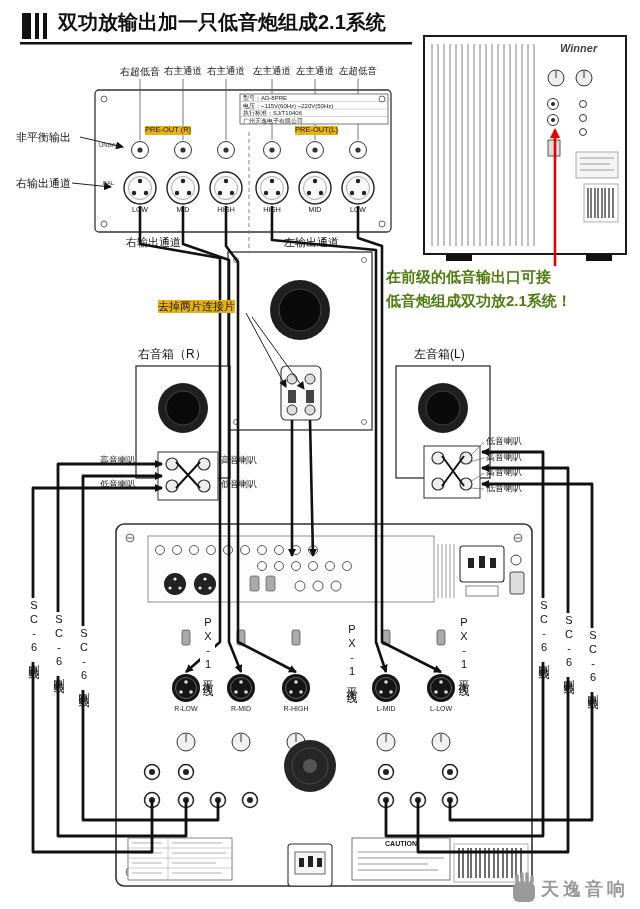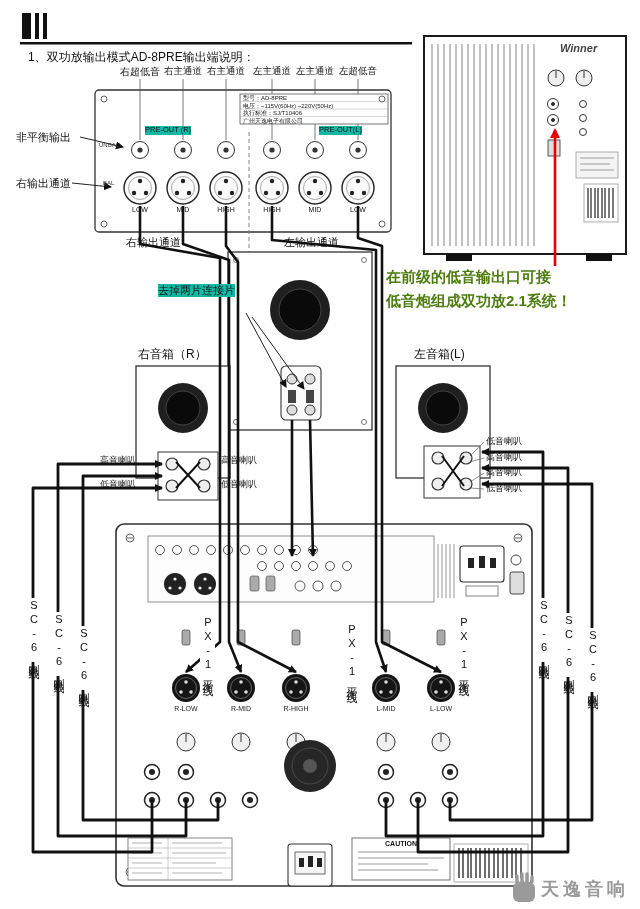"双功放输出加一只低音炮组成2.1系统" div.t { html: none -> <div>双功放输出加一只低音炮组成2.1系统</div> }
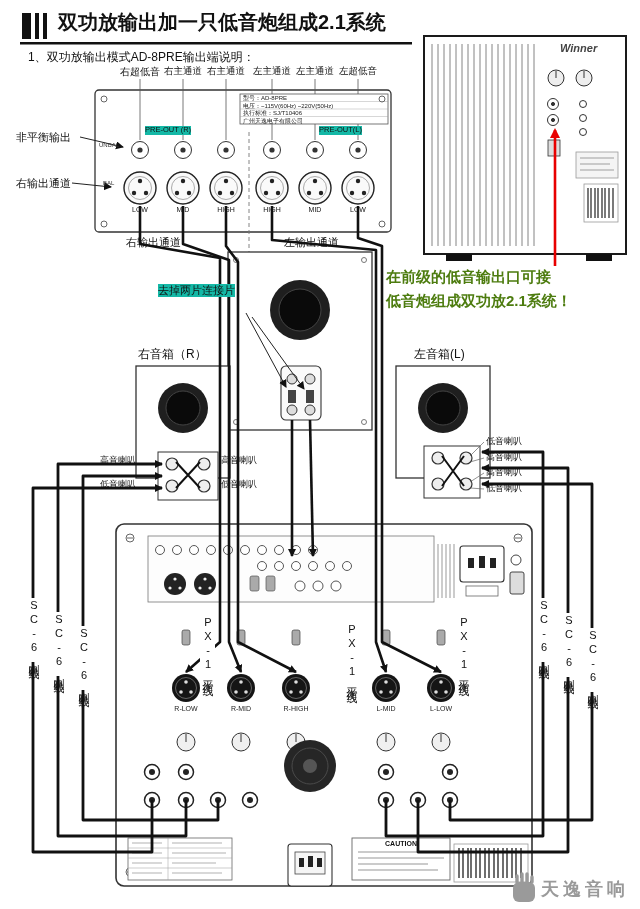"1、双功放输出模式AD-8PRE输出端说明：" div.t { html: <div>1、双功放输出模式AD-8PRE输出端说明：</div> -> none }
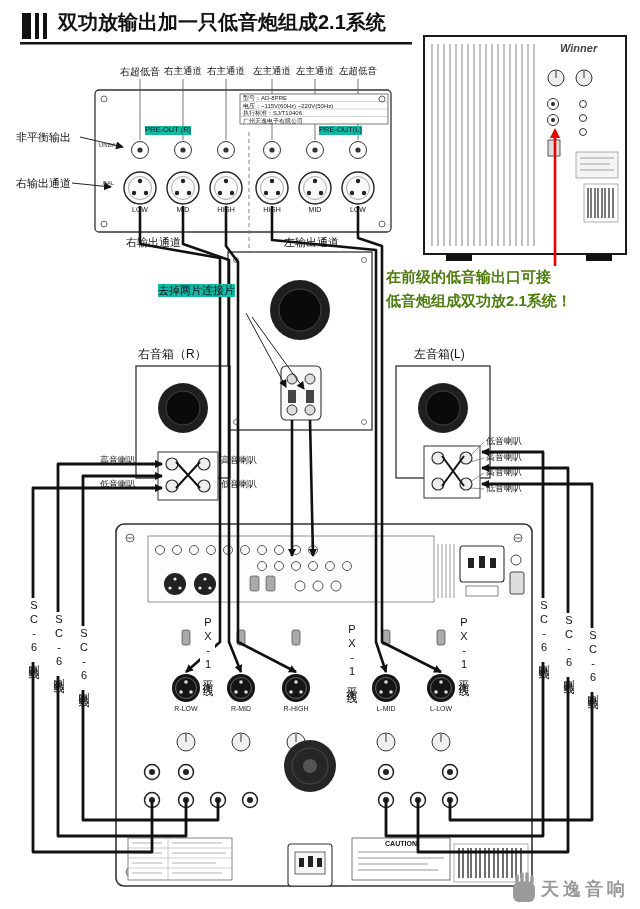"PRE-OUT (R)" .bgw { background: #14b8a6 -> #eab308 }
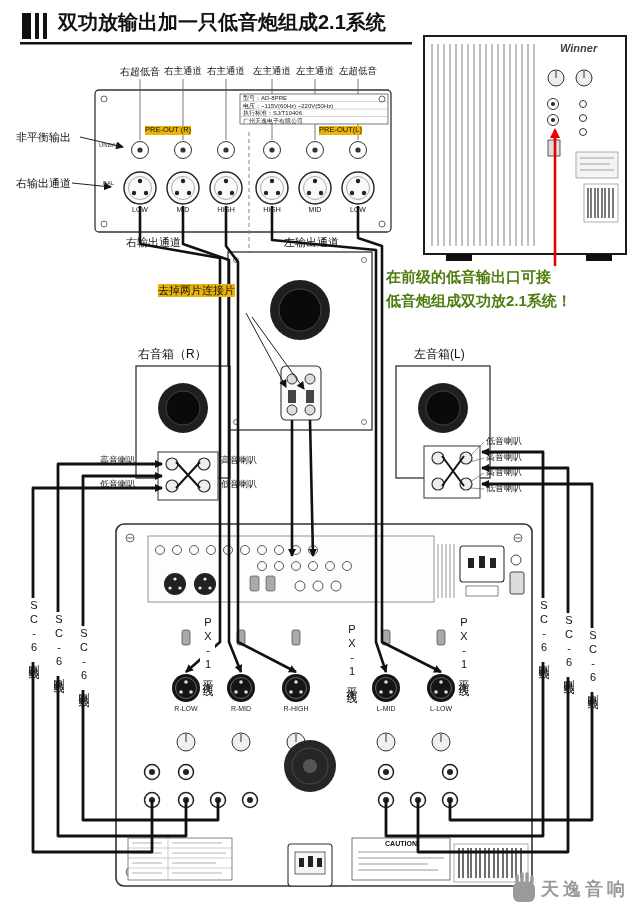"PRE-OUT(L)" div.t { margin-left: 24px -> none }
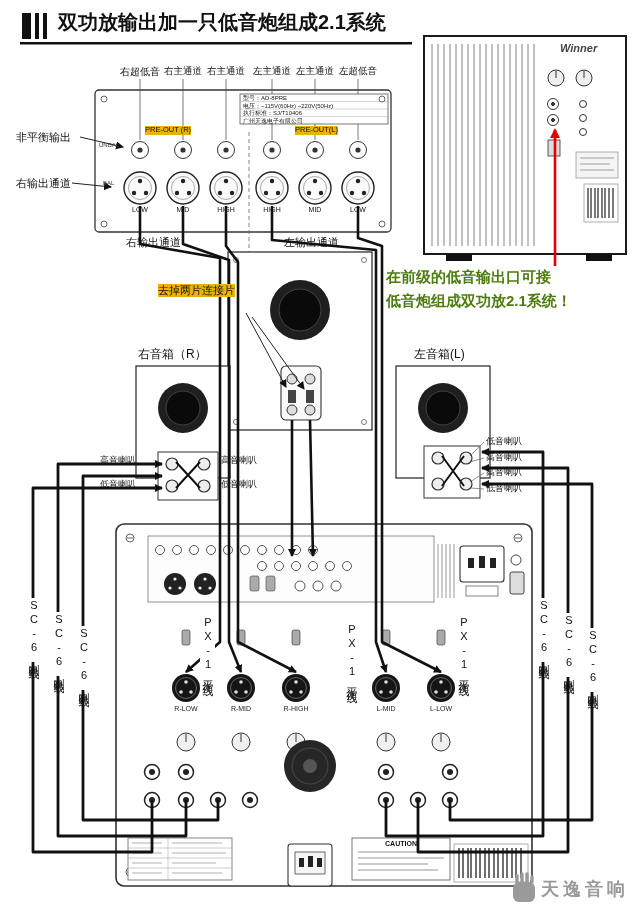"去掉两片连接片" div.t { top: 284px -> 300px }
